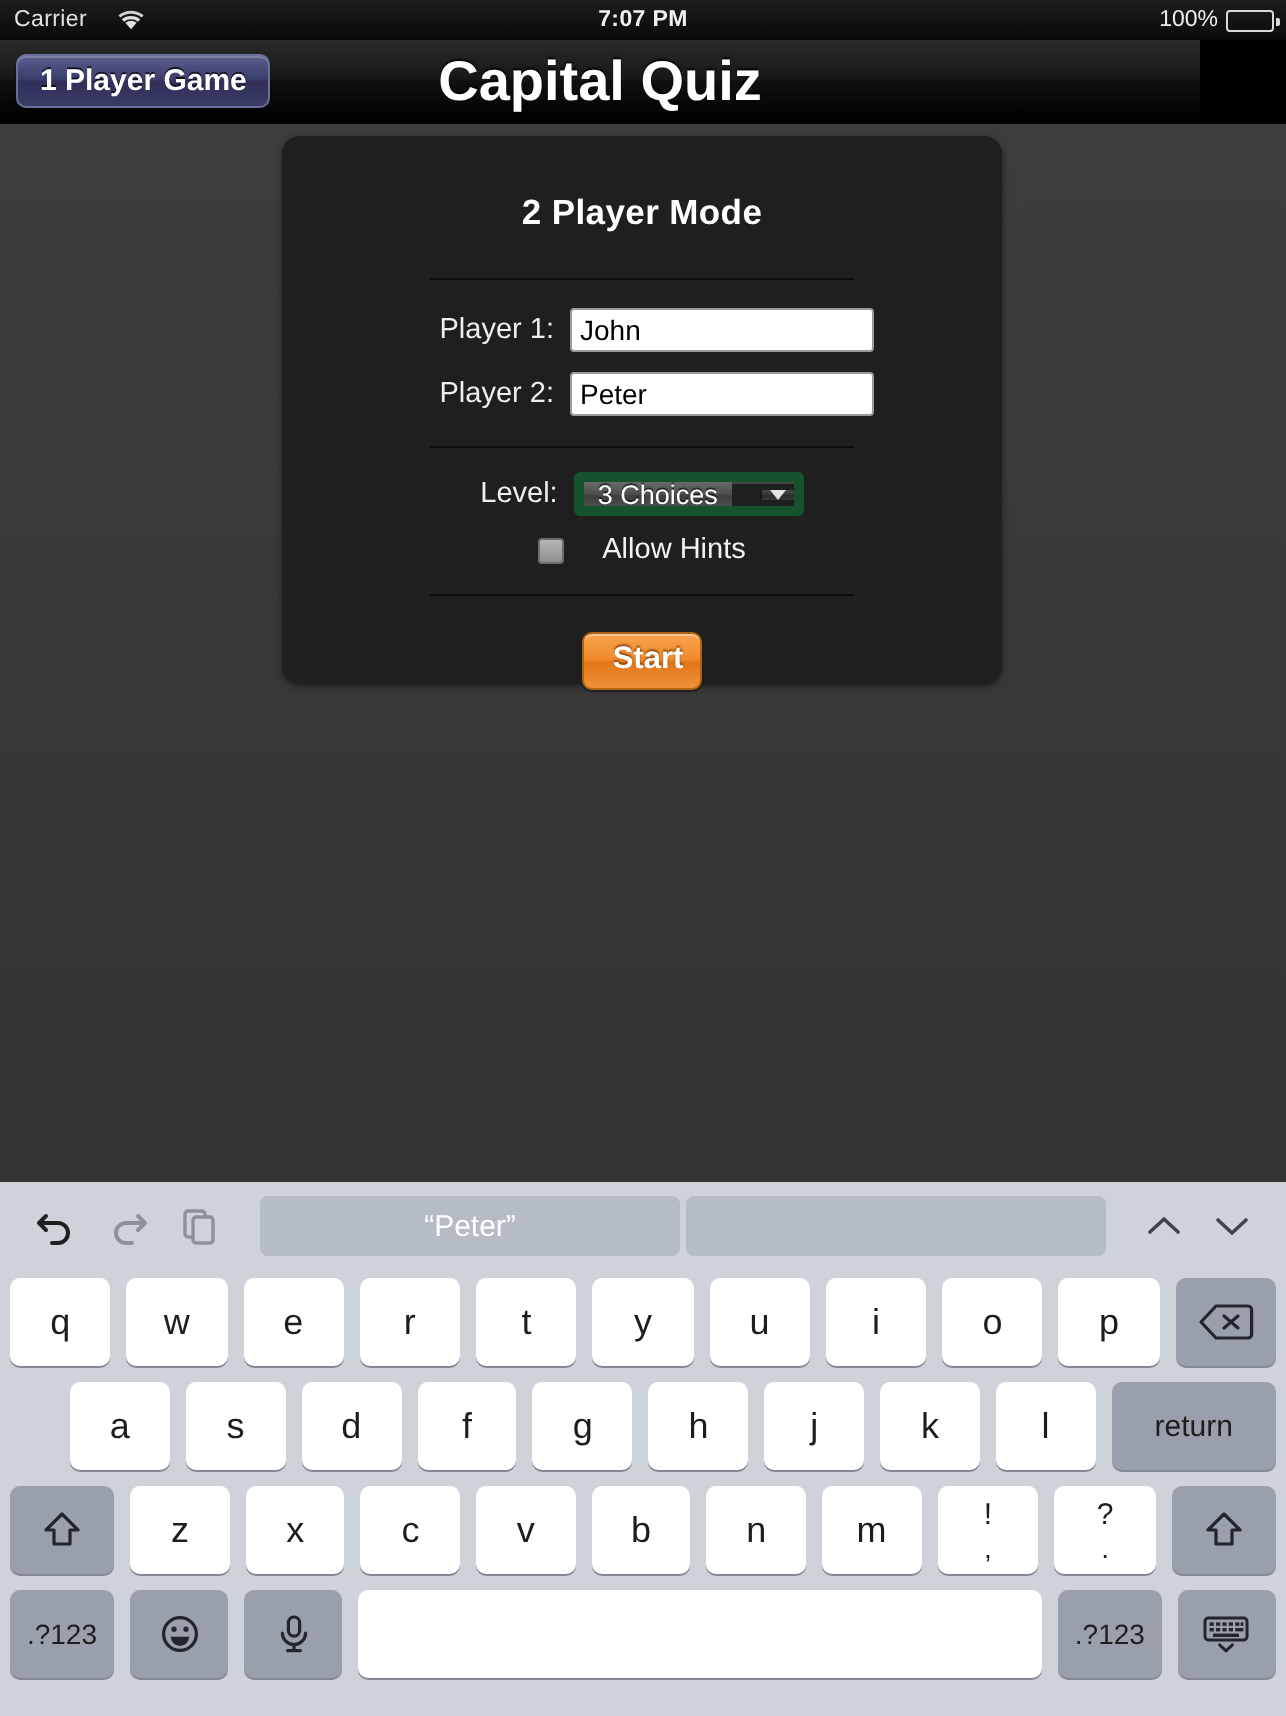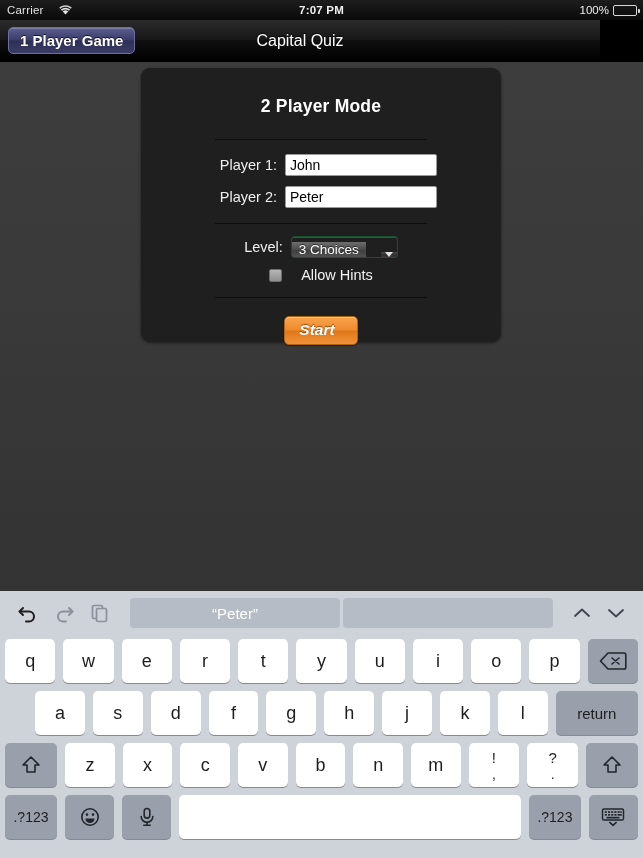"Capital Quiz" #nav-title { font-size: 16px -> 28px; font-weight: normal -> bold }
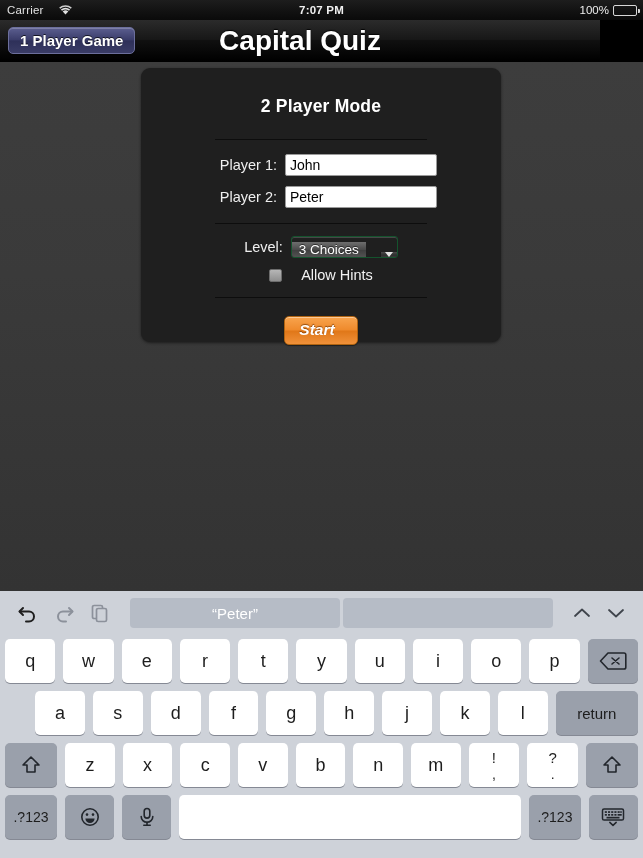"3 Choices" #level-select { align-items: flex-end -> center; border: 1px solid #14532d -> 5px solid #14532d }
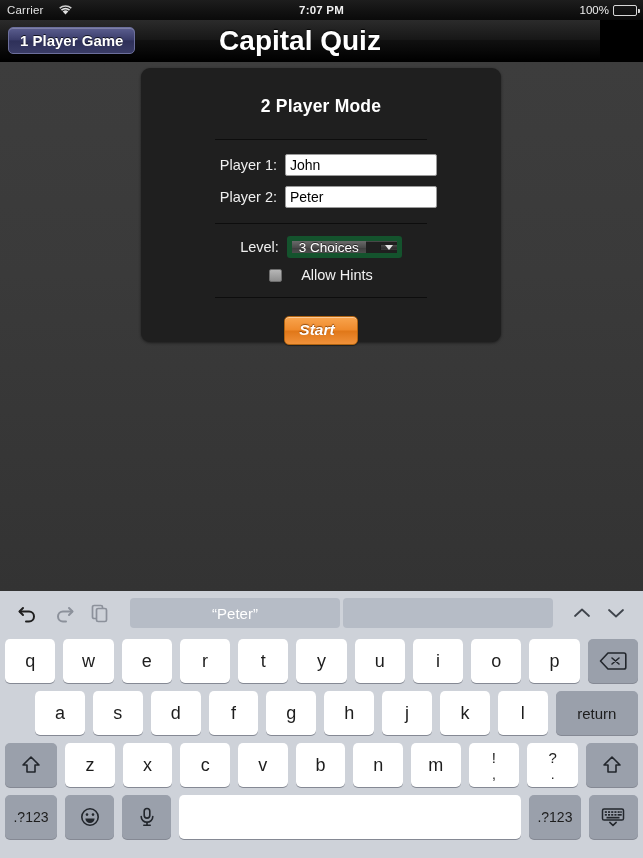"Start" #start-button { font-style: italic -> none; padding: 4px 22px 5px 14px -> 4px 8px 5px 14px }
